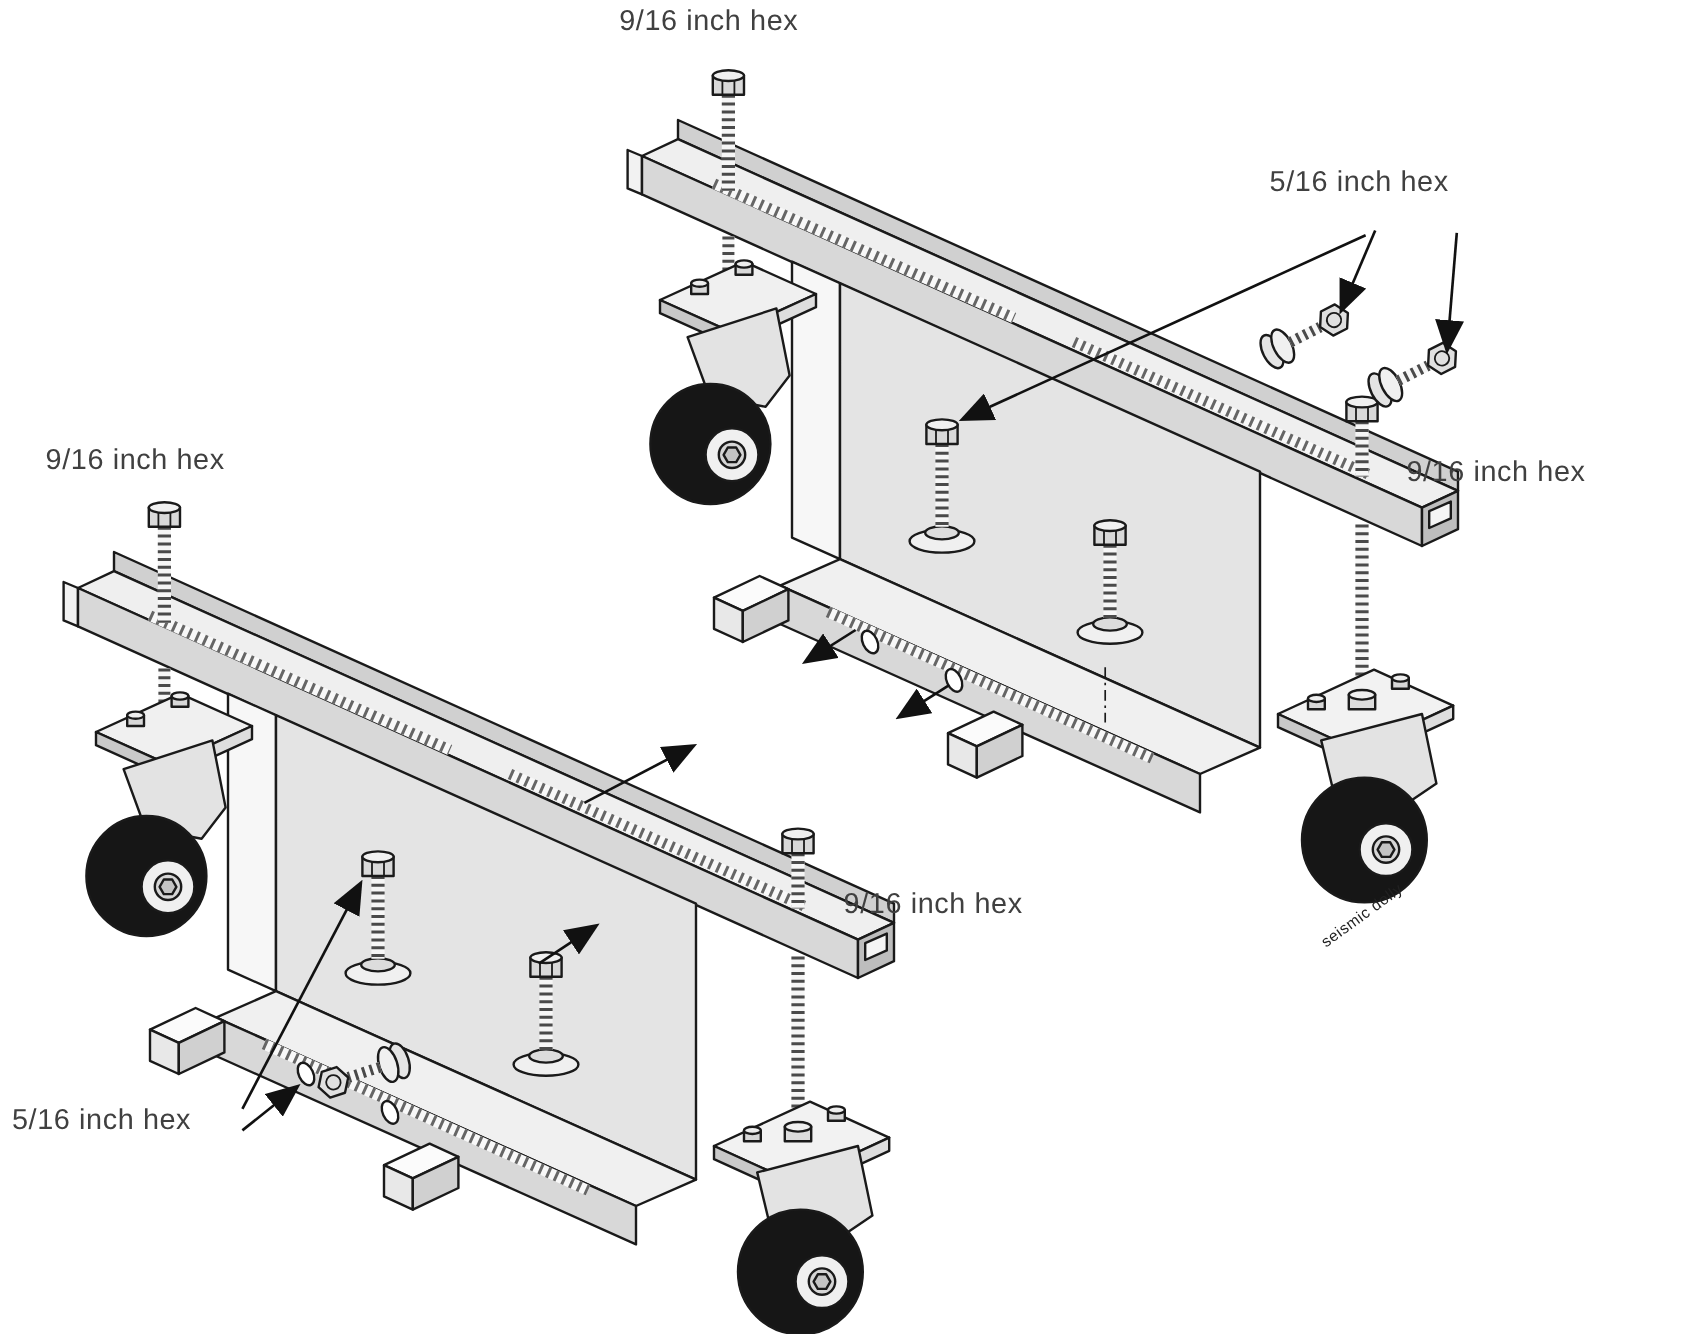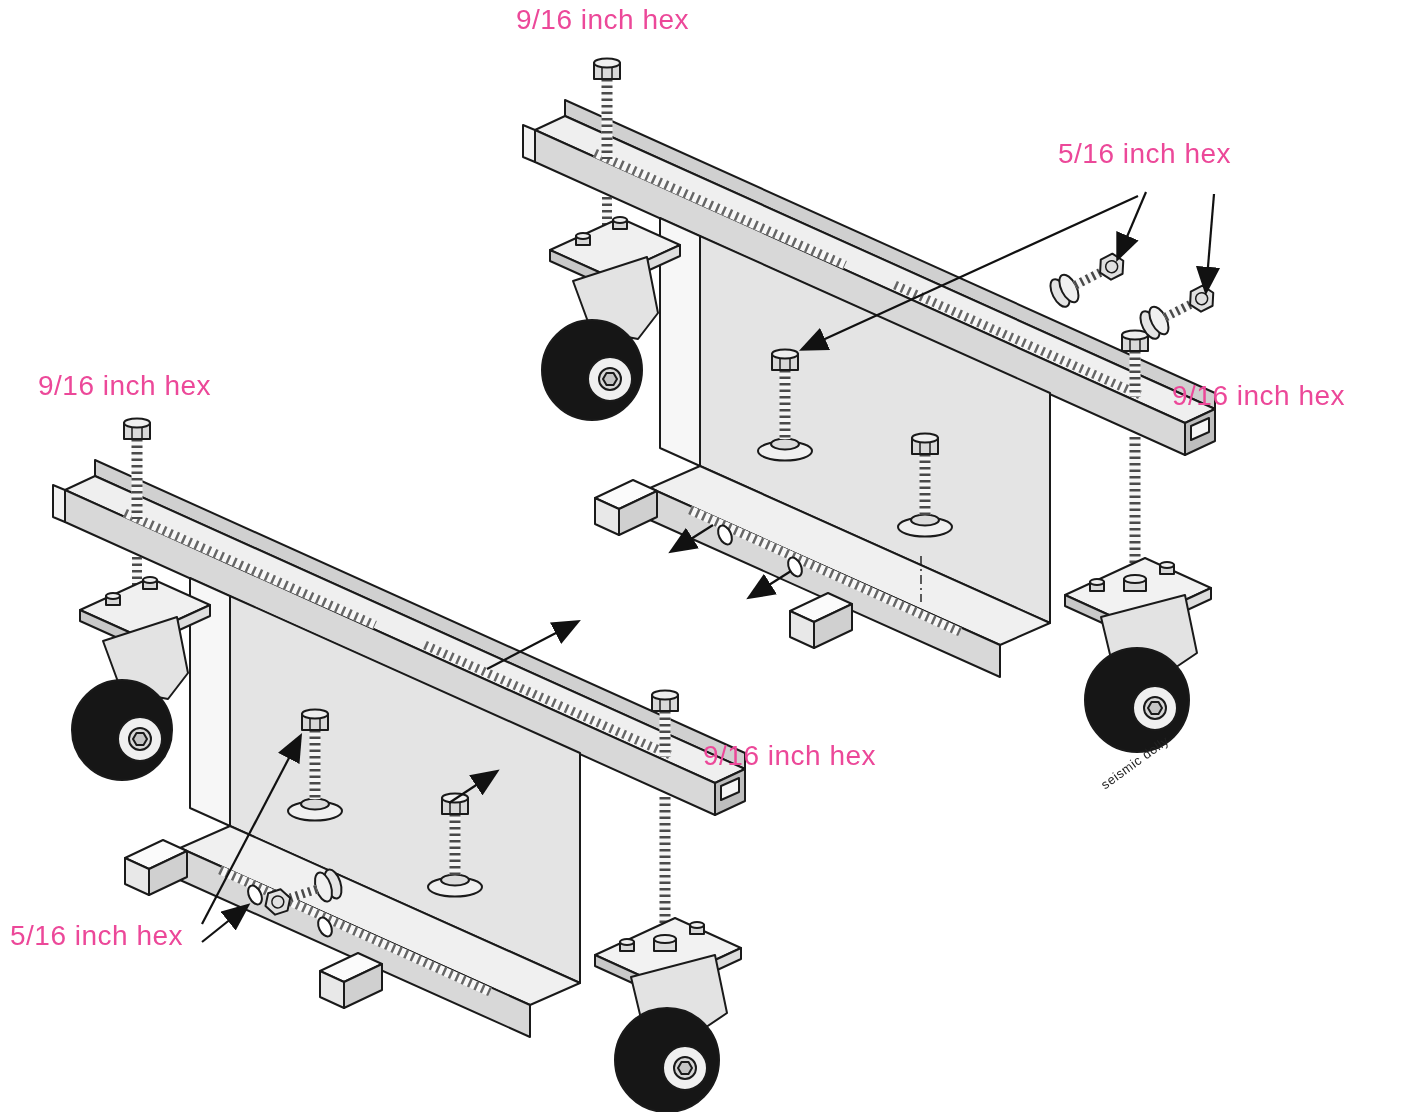"9/16 inch hex" .lbl { color: #ec4899 -> #404040; font-size: 28px -> 24px }
